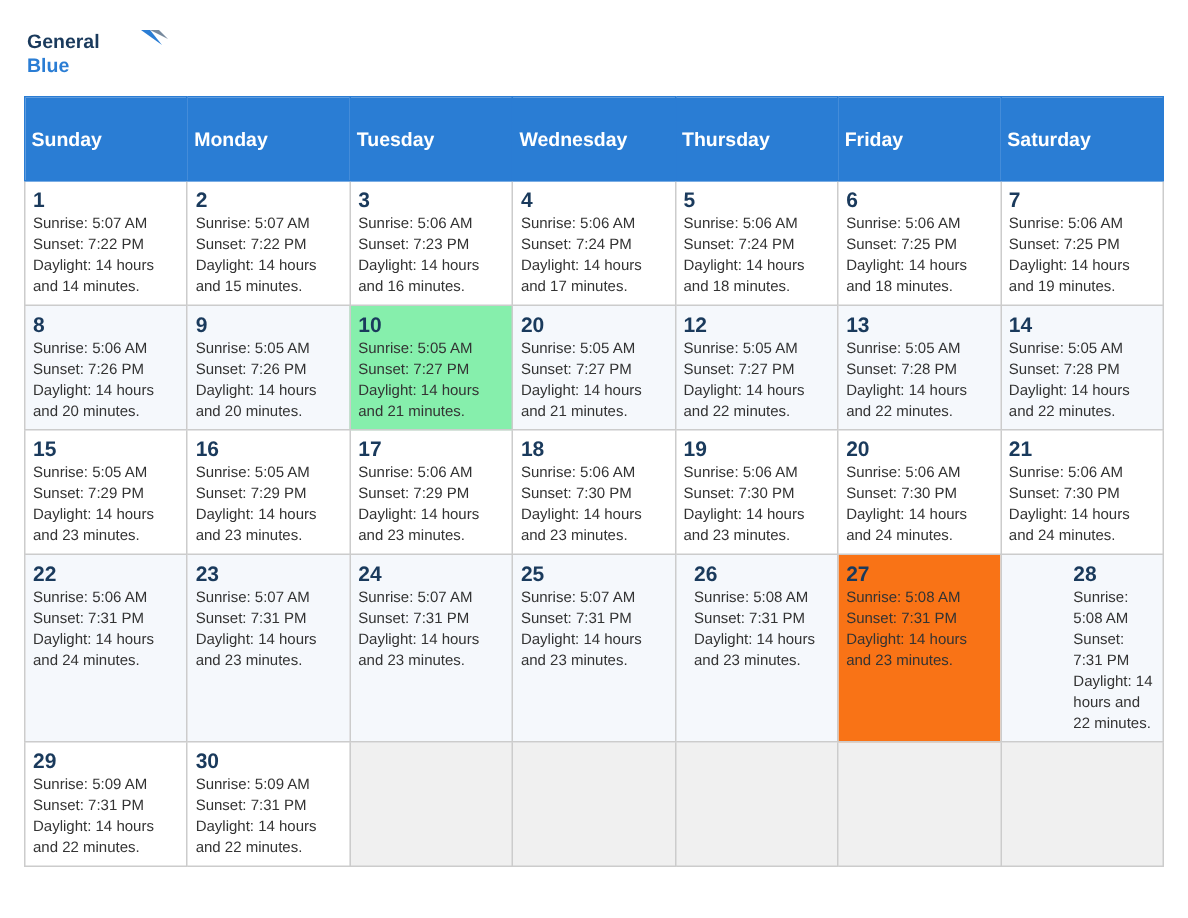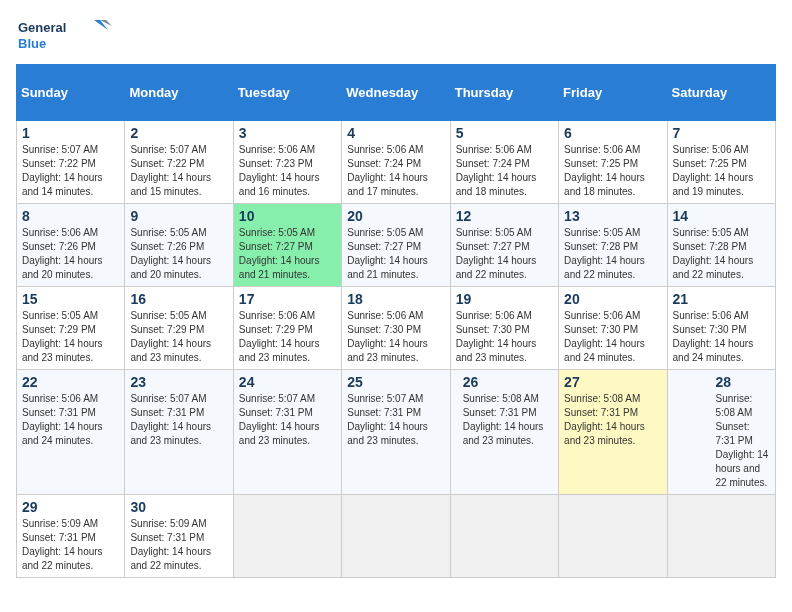"27" td { background: #fef9c3 -> #f97316 }
